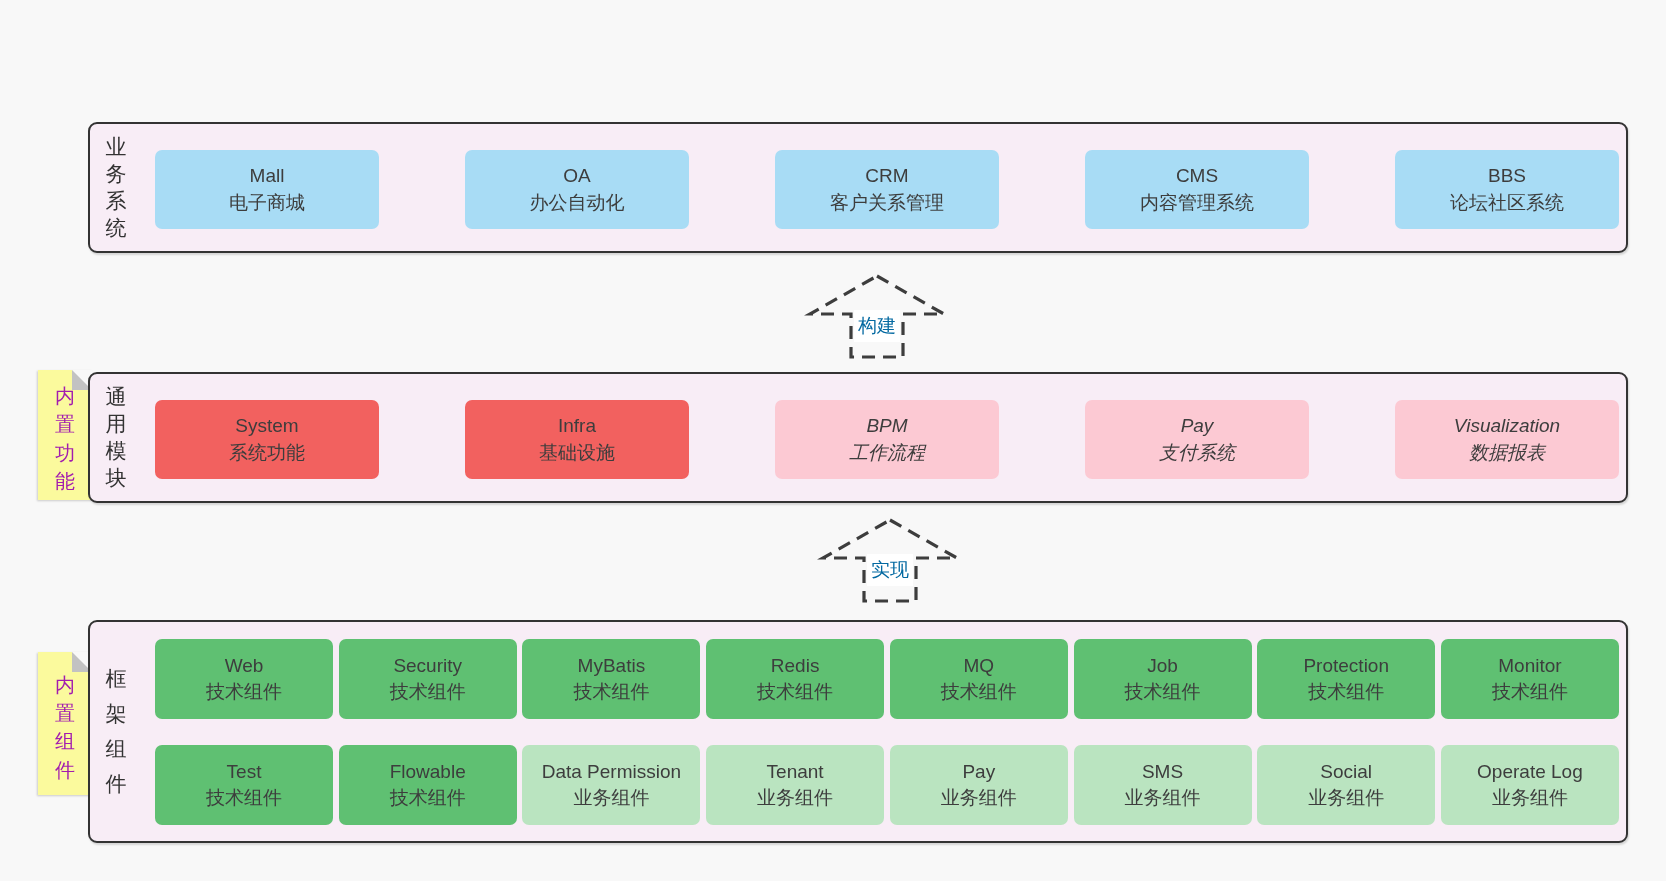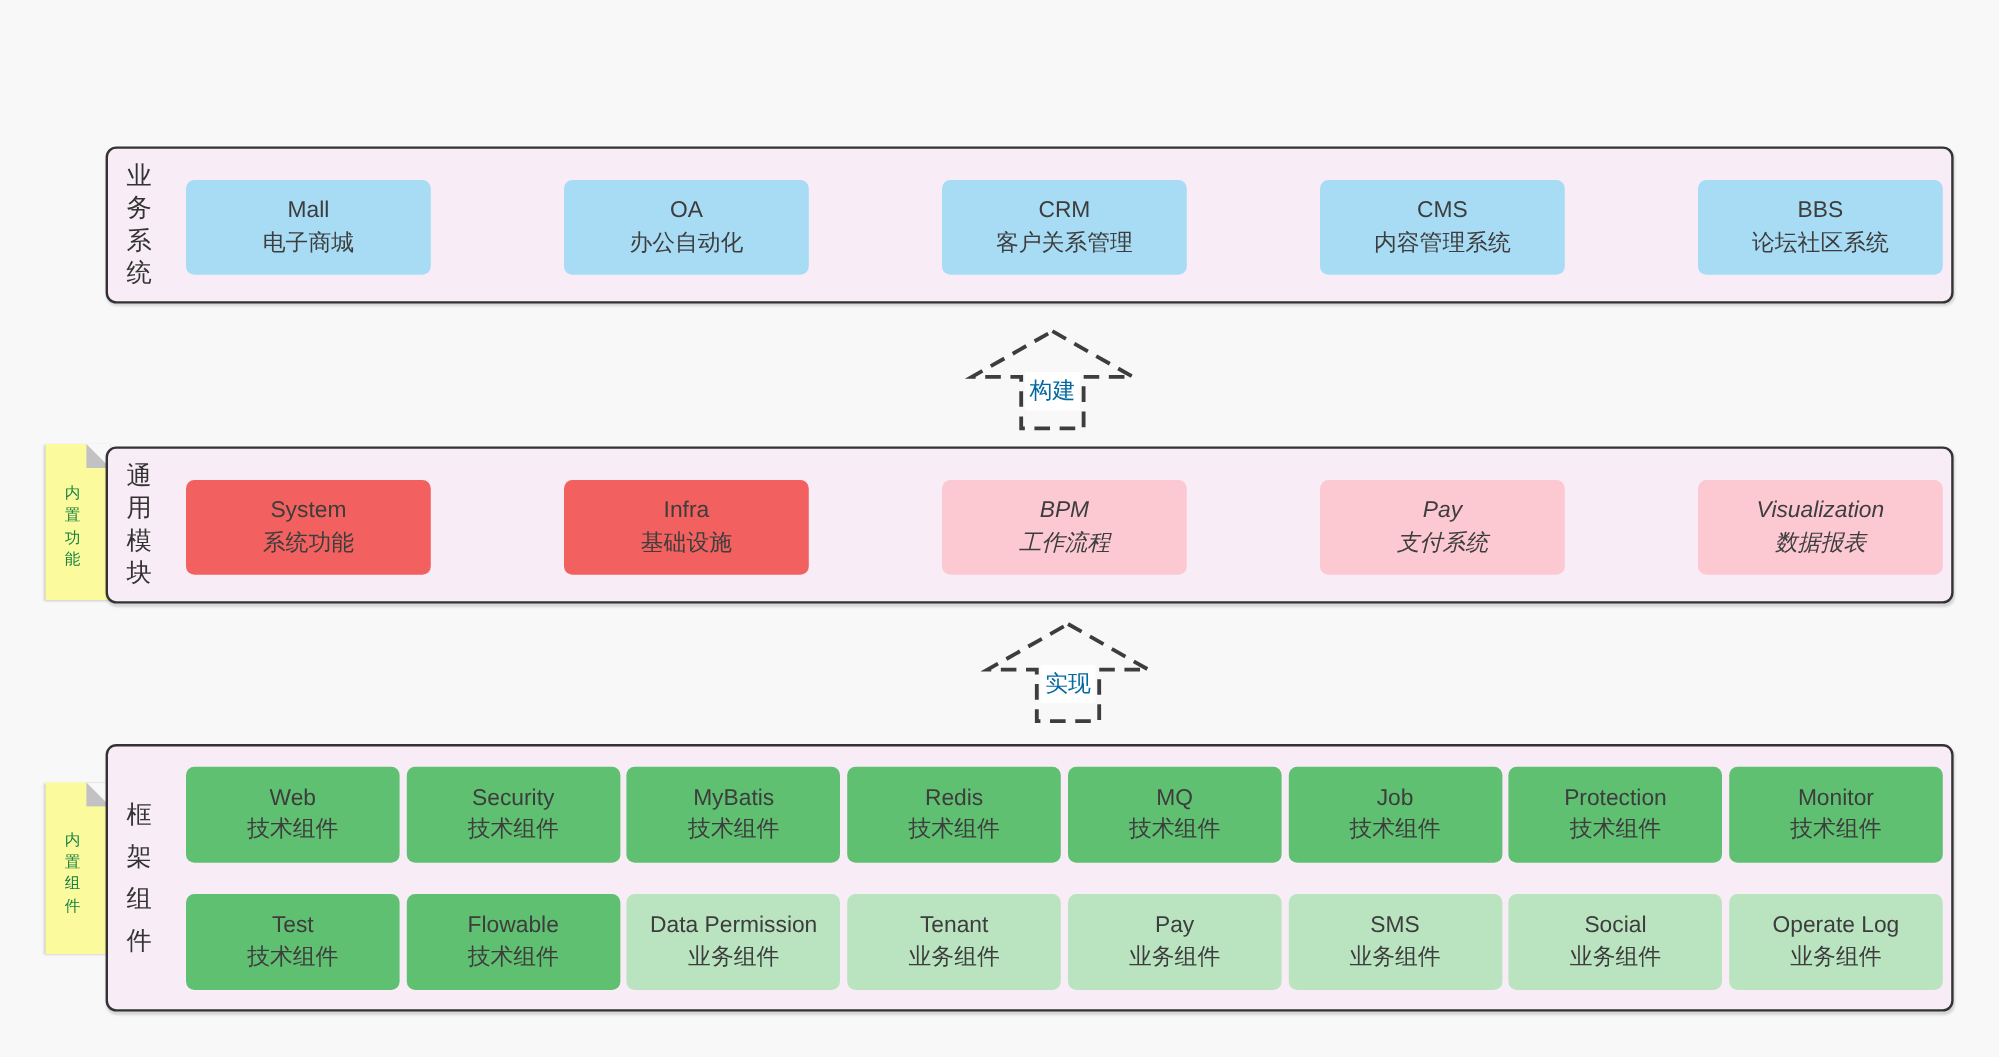"Mall" #layer-business .box, #layer-modules .box { width: 204px -> 224px }
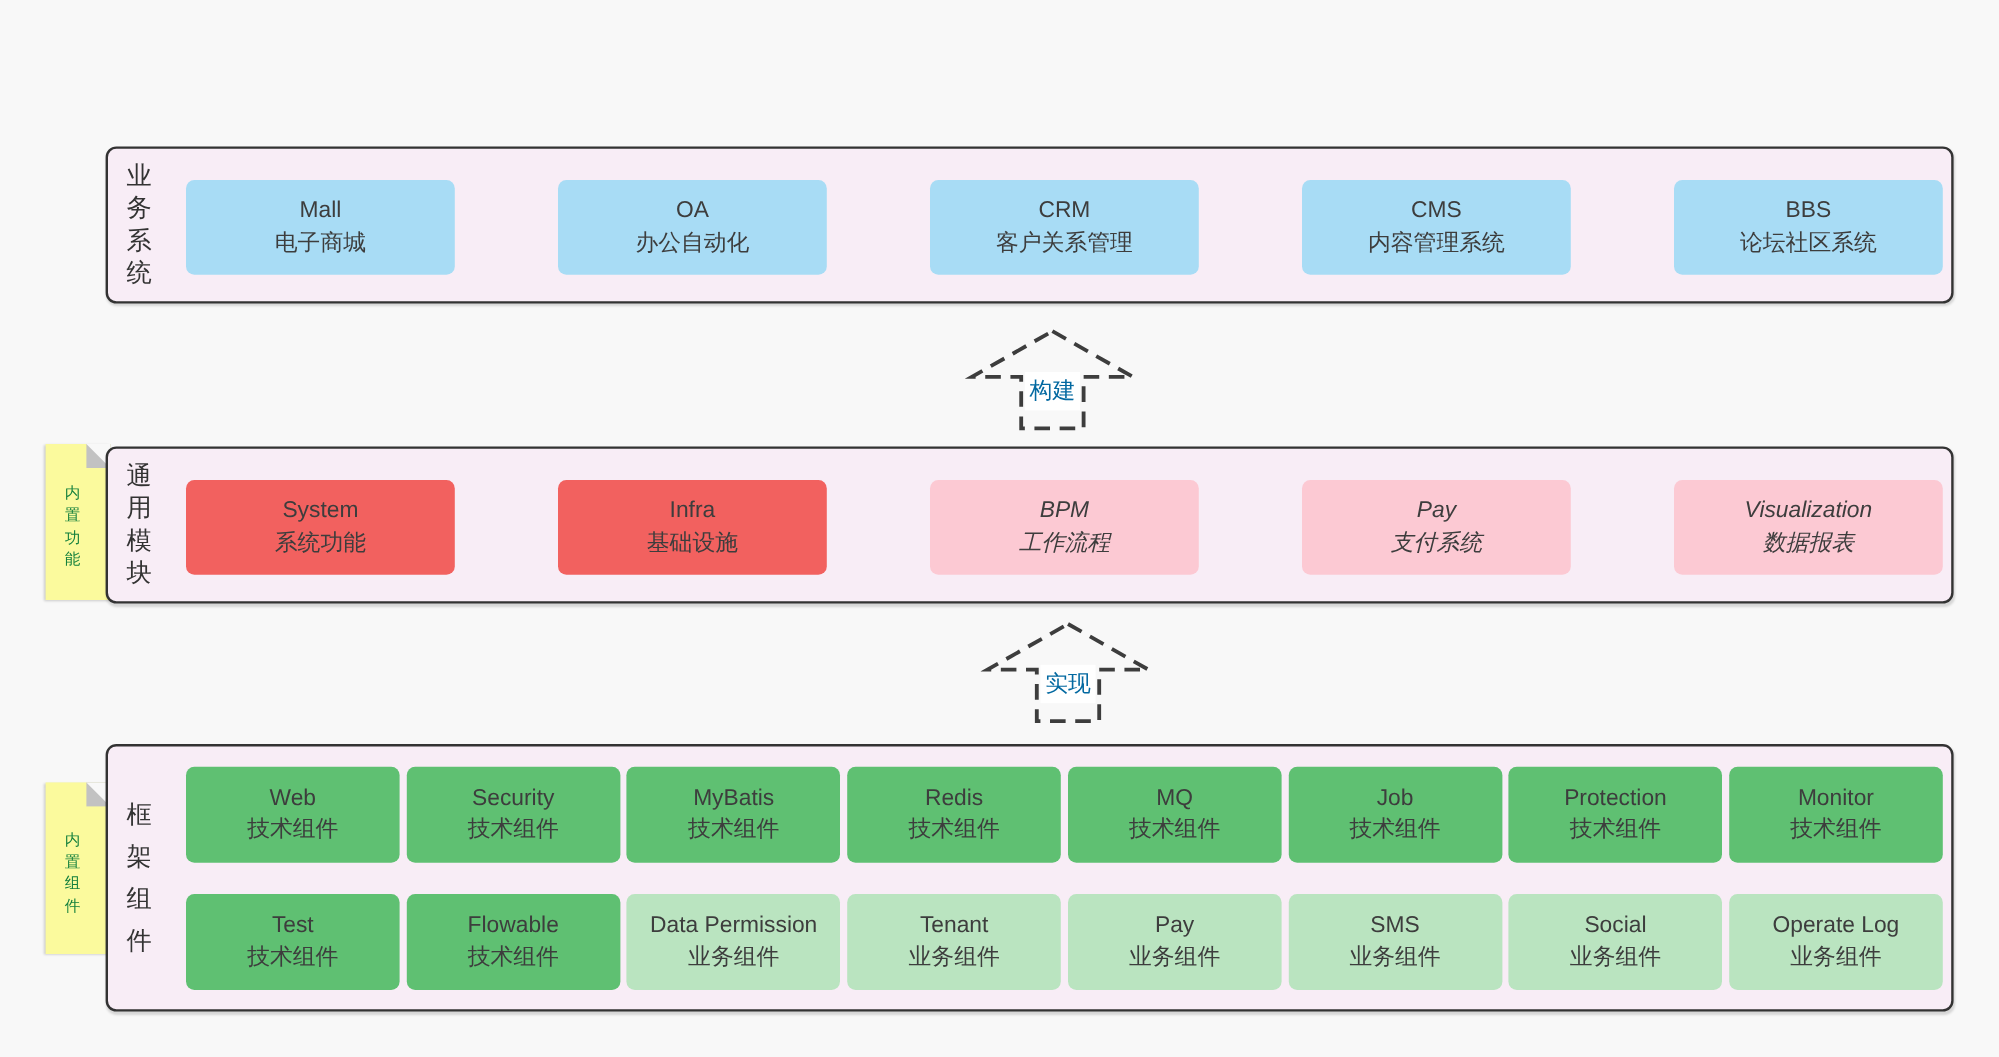"内置功能" .note .vtext { color: #15803d -> #a21caf; font-size: 13px -> 20px; text-align: none -> center }
